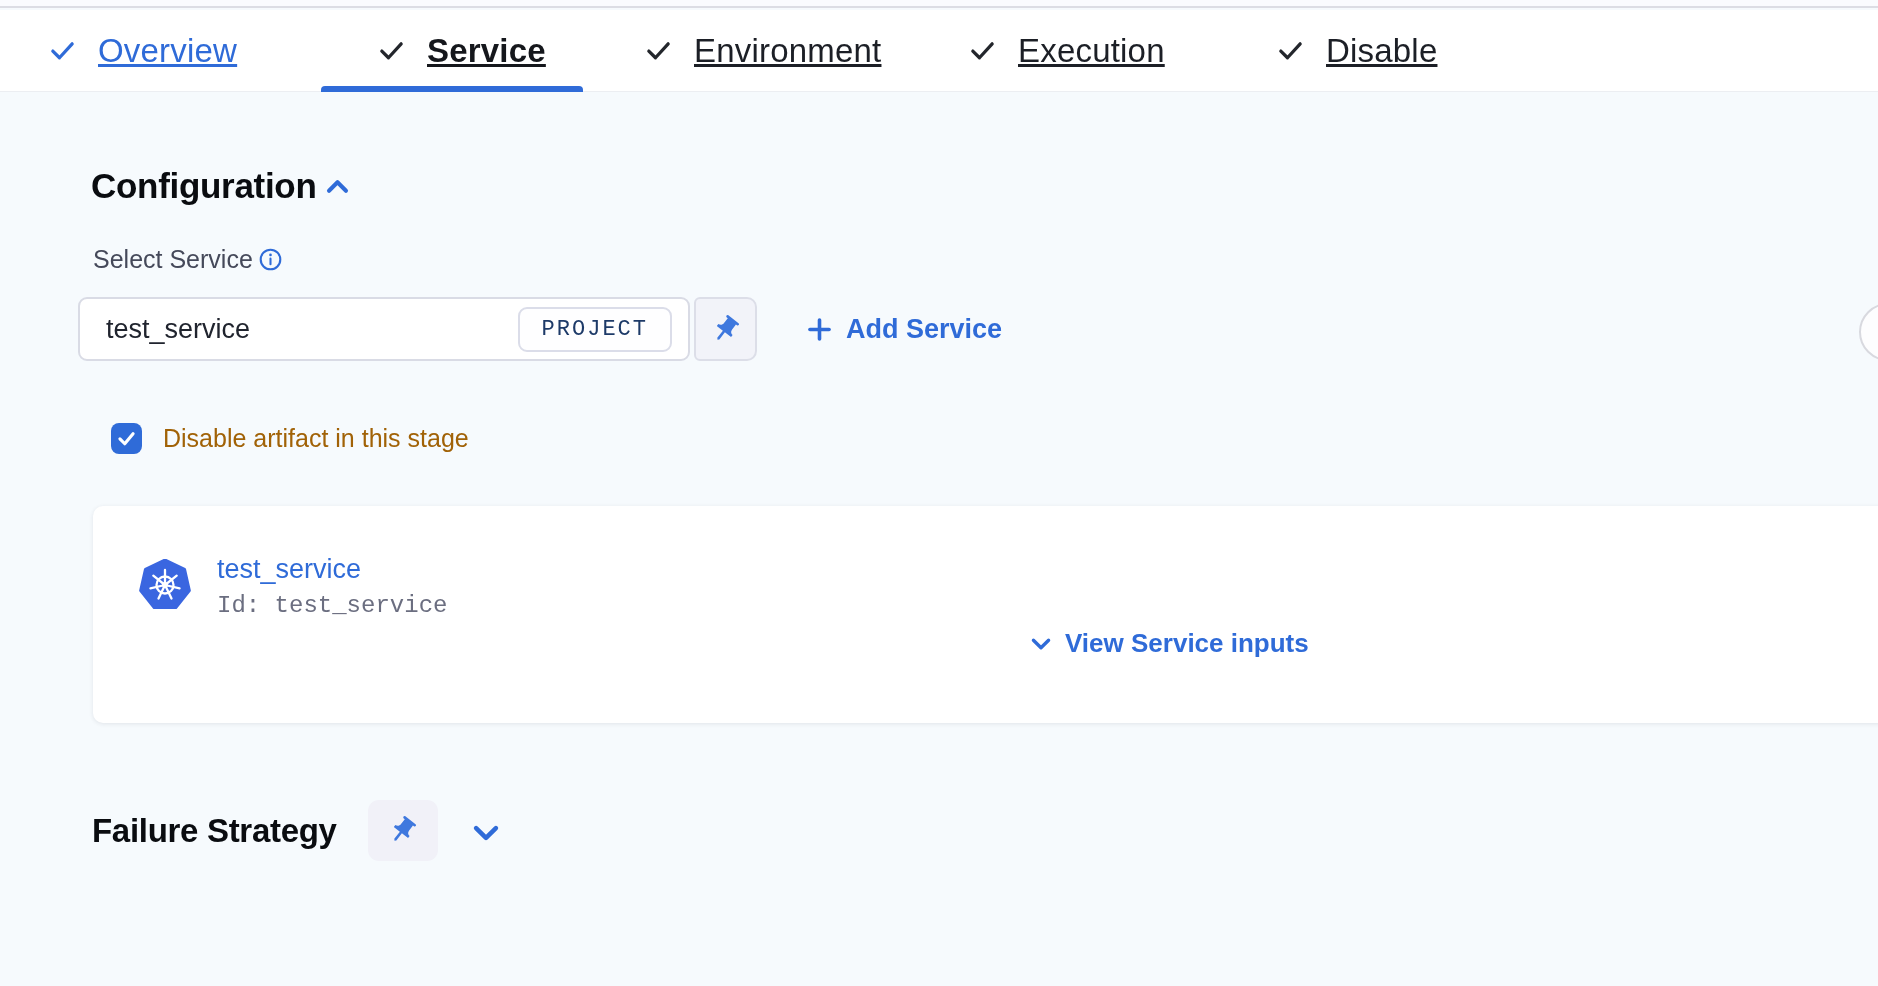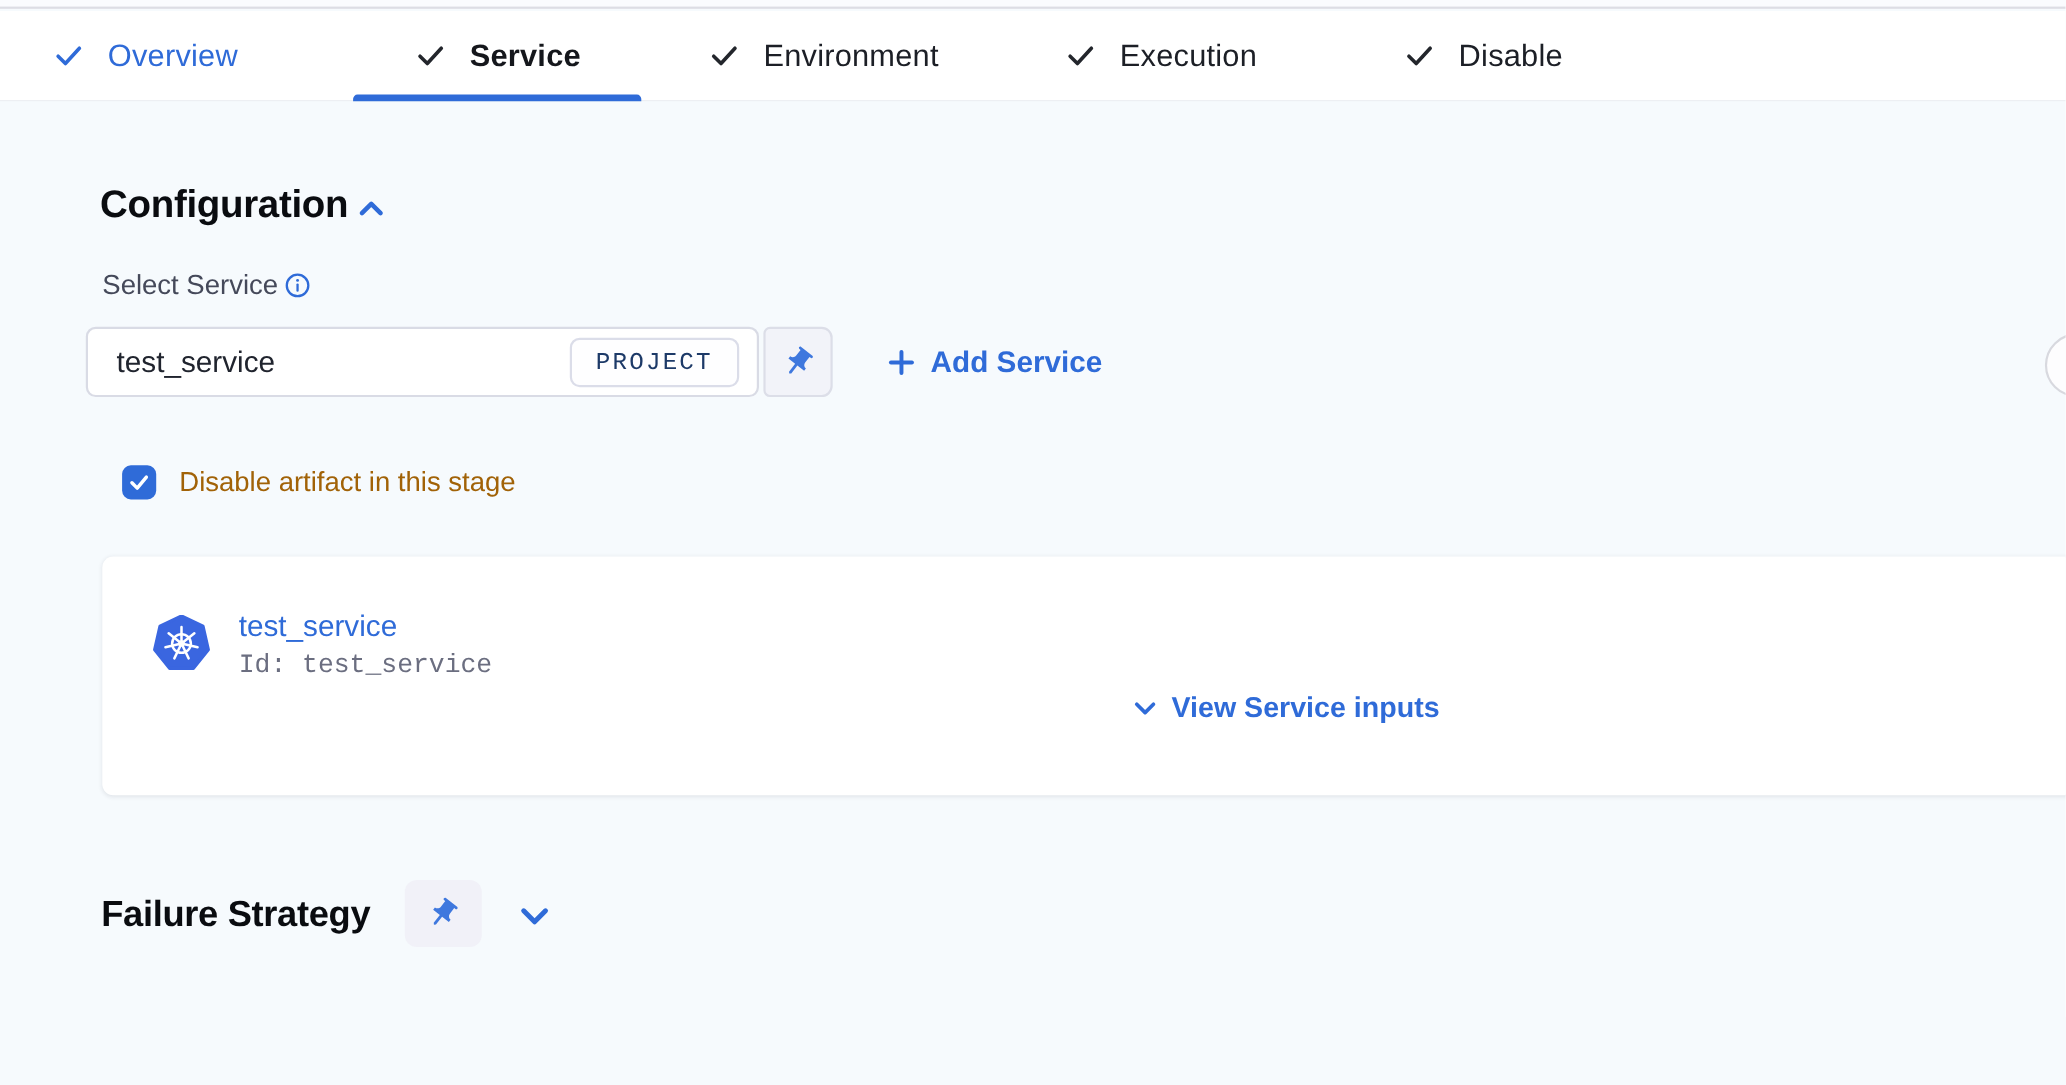"Overview" .tab-label { font-size: 28px -> 33px; text-decoration: none -> underline }
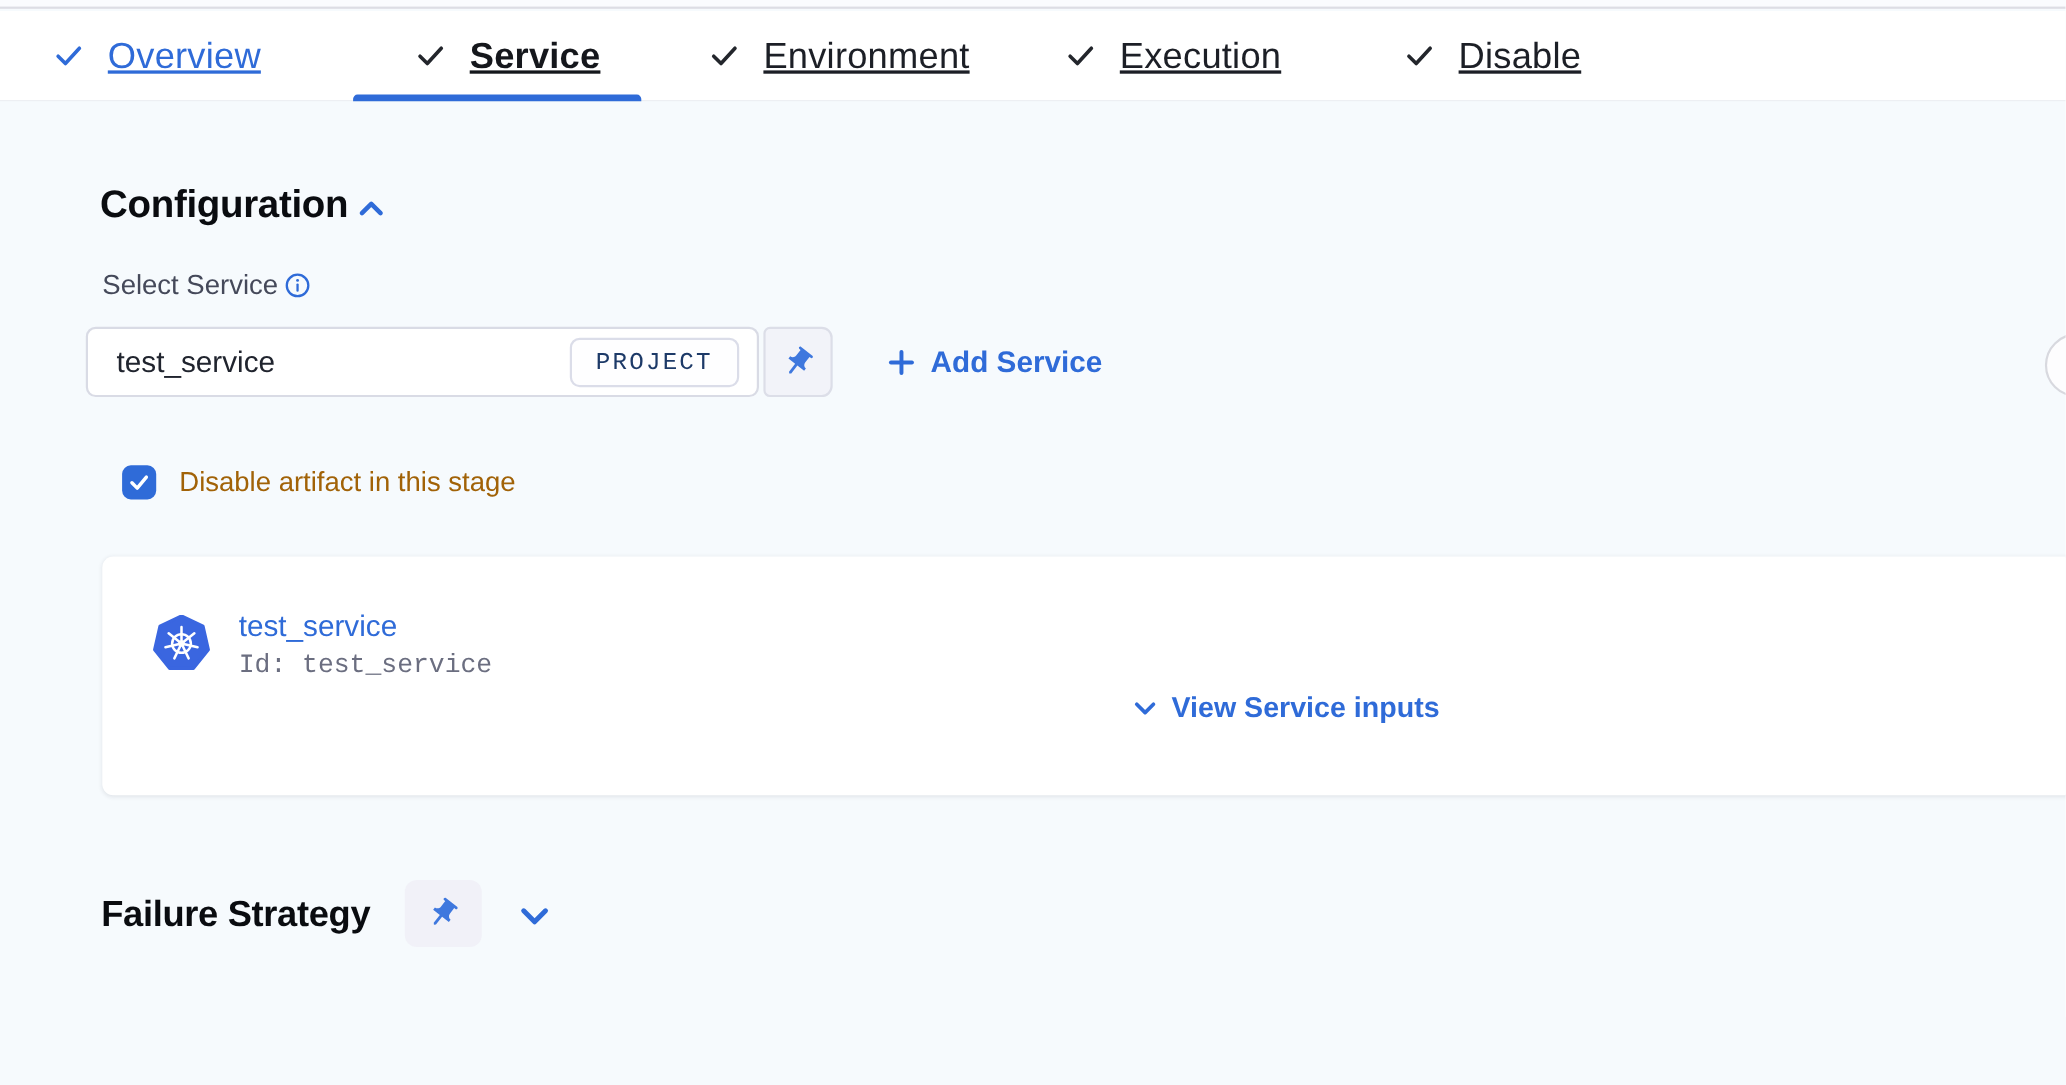"Configuration" .config-head { align-items: center -> flex-start }
